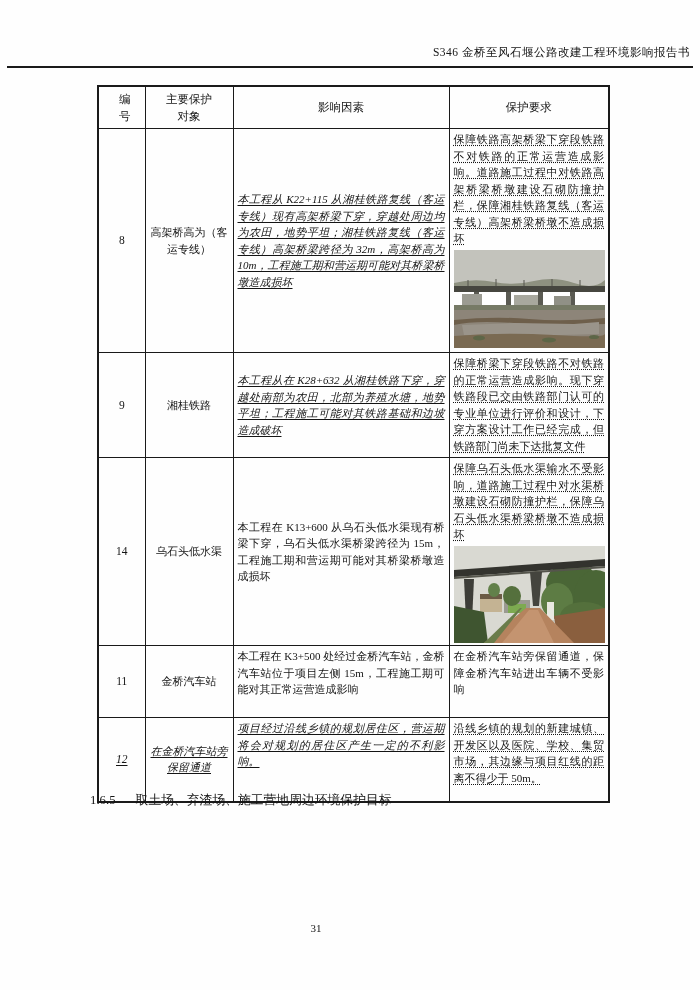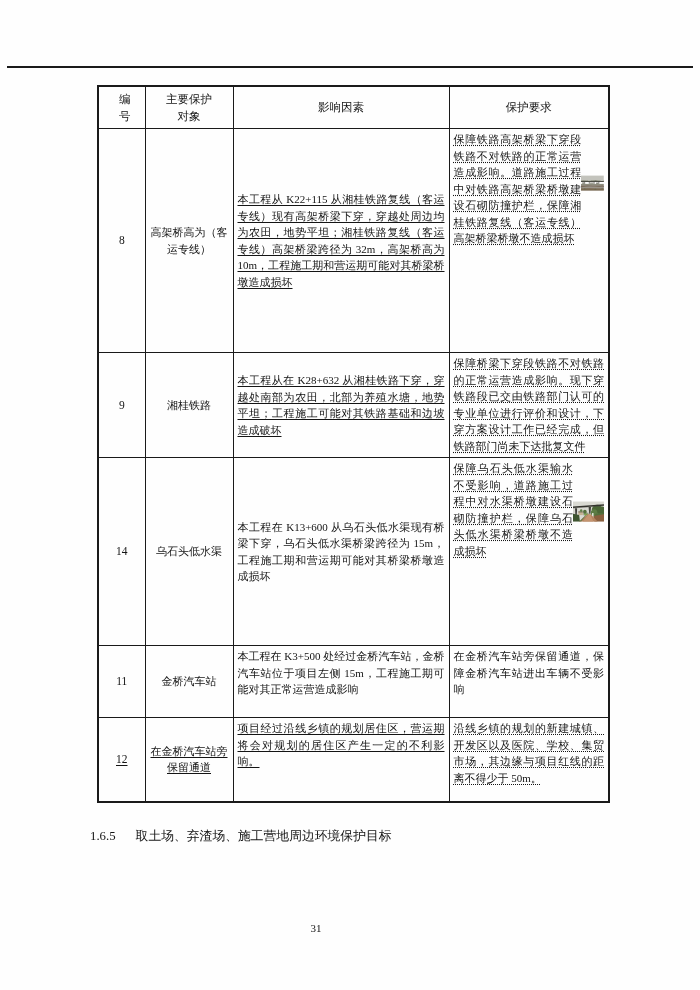"S346 金桥至风石堰公路改建工程环境影响报告书" div.doc-header { html: none -> <div>S346 金桥至风石堰公路改建工程环境影响报告书</div> }
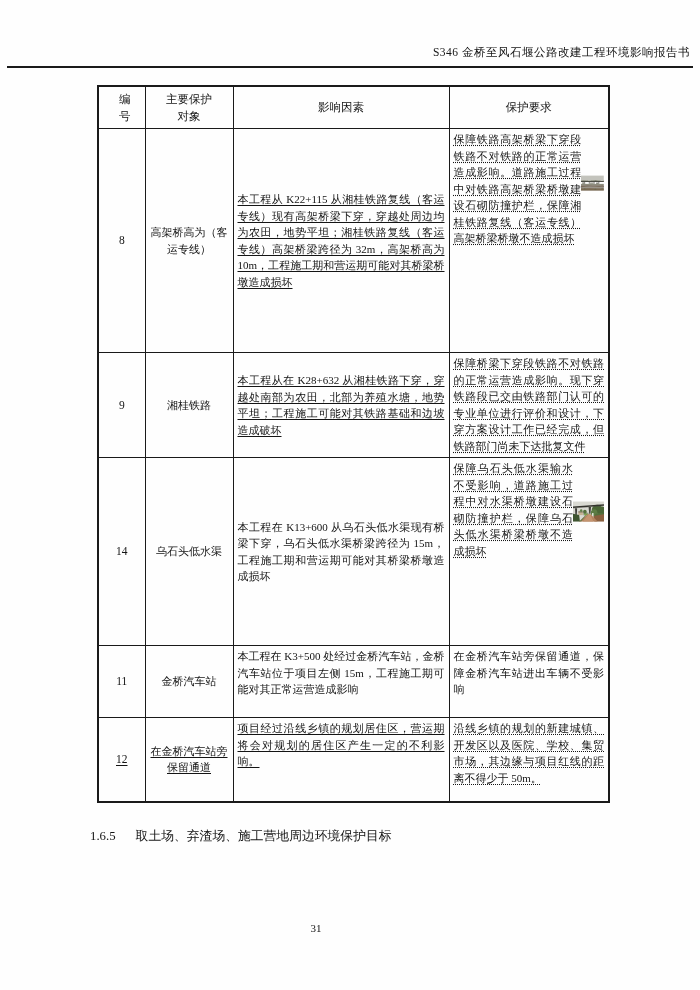"保障铁路高架桥梁下穿段铁路不对铁路的正常运营造成影响。道路施工过程中对铁路高架桥" .req-flex { flex-direction: row -> column }
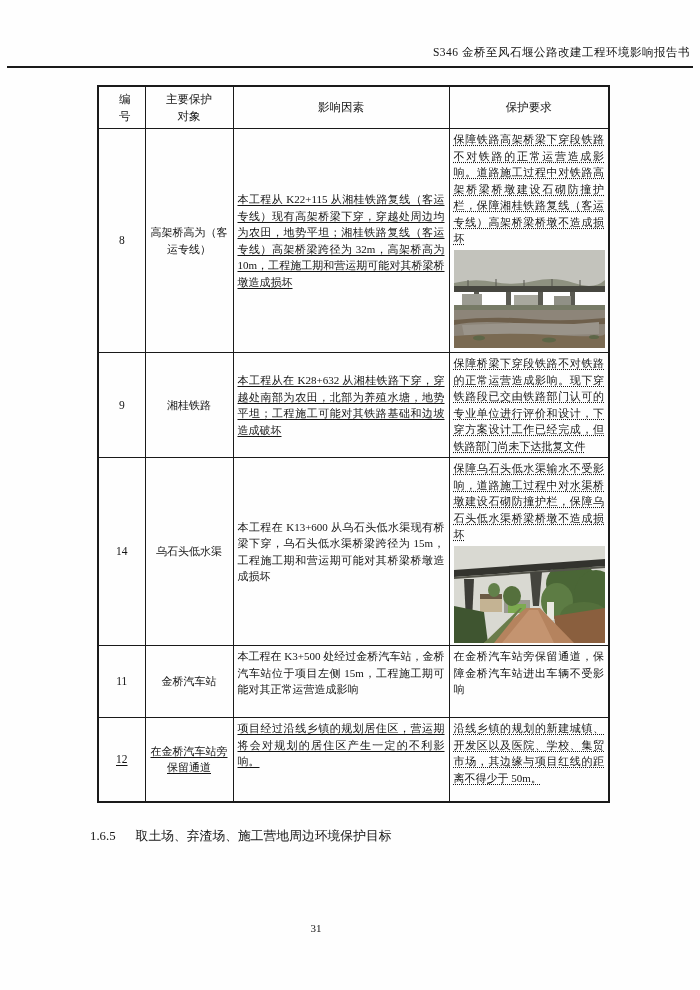"本工程从 K22+115" .ul { font-style: none -> italic }
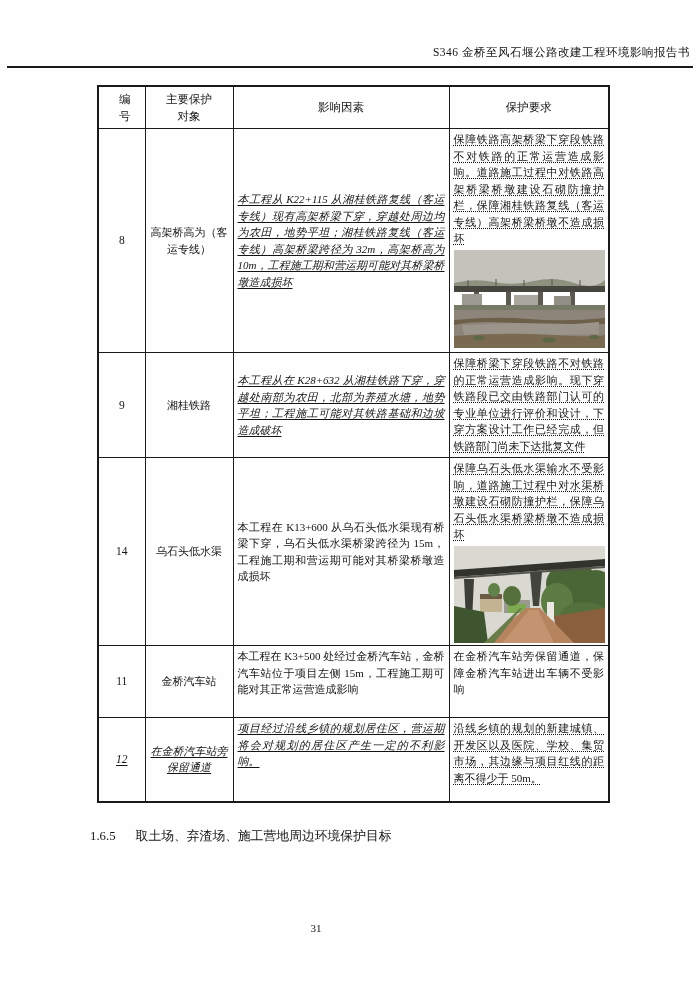"1.6.5 取土场、弃渣场、施工营地周边环境保护目标" .section-heading { top: 828px -> 792px }
